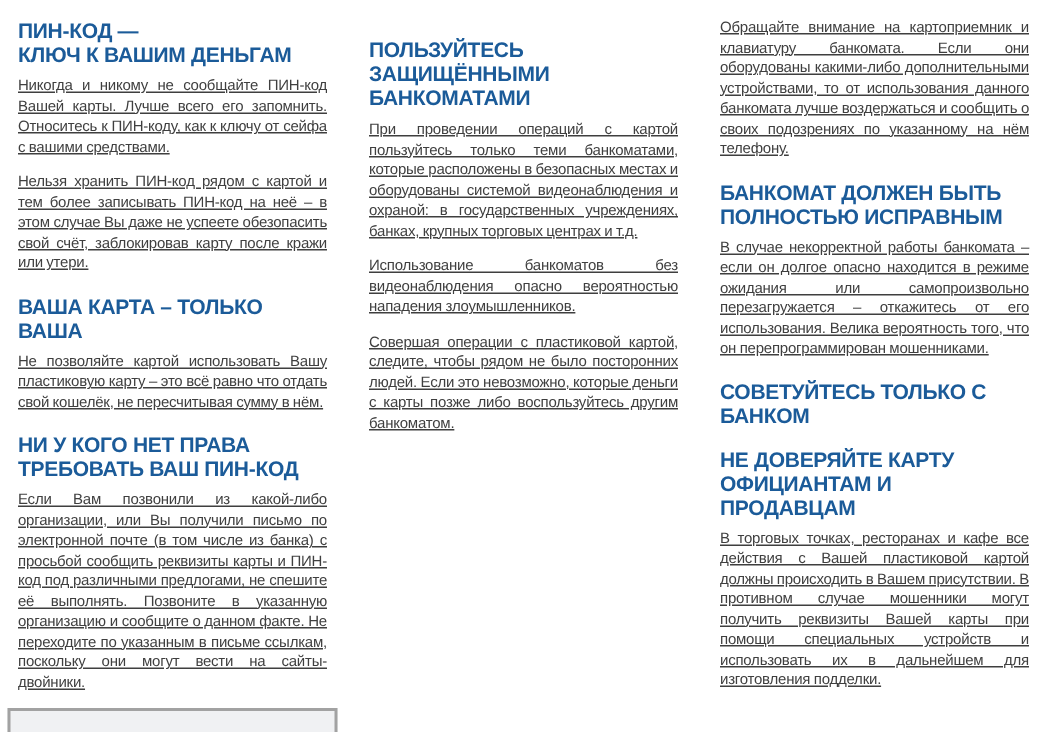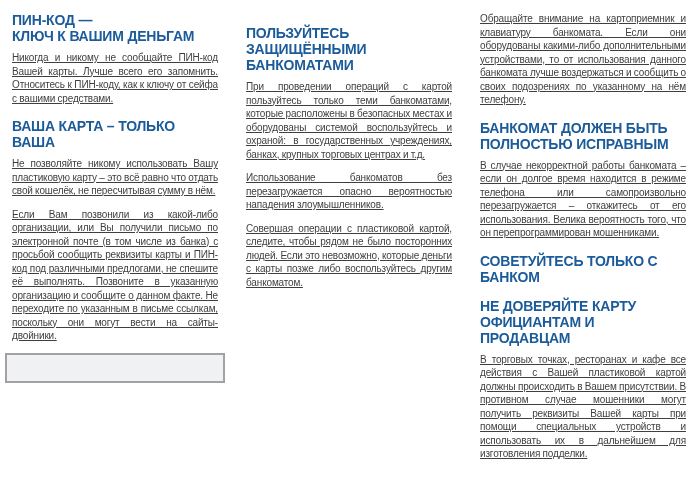"При проведении операций с картой" p.section-paragraph { text: воспользуйтесь -> видеонаблюдения }
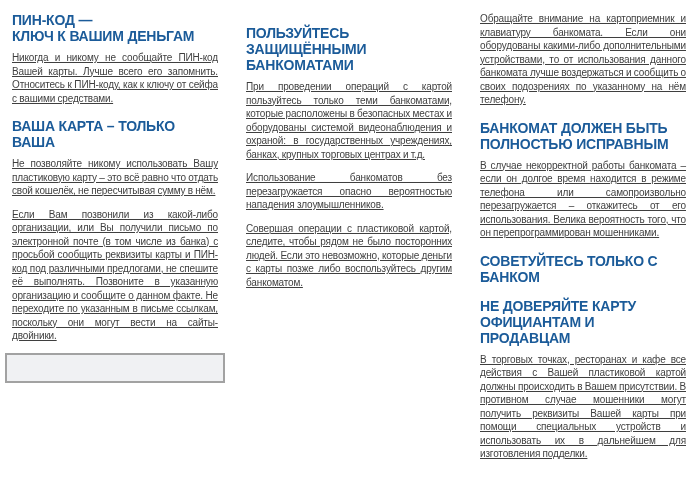"Нельзя хранить ПИН-код рядом с" p.section-paragraph { html: none -> <p>Нельзя хранить ПИН-код рядом с картой и тем более записывать ПИН-код на неё – в этом случае Вы даже не успеете обезопасить свой счёт, заблокировав карту после кражи или утери.</p> }
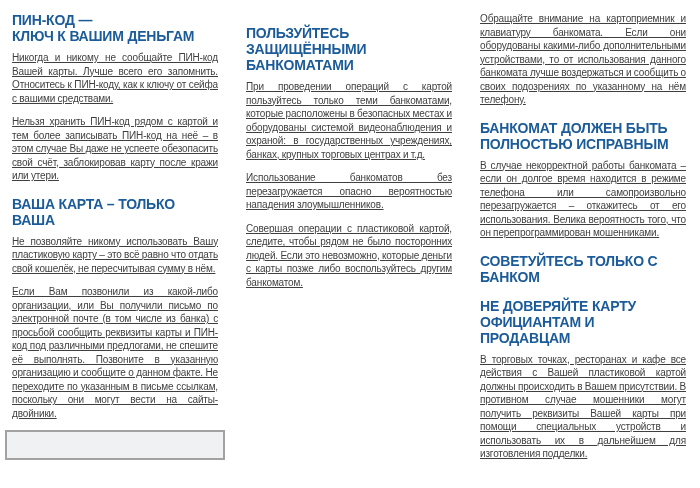"В случае некорректной работы банкомата" p.section-paragraph { text: время находится в режиме телефона -> опасно находится в режиме ожидания }
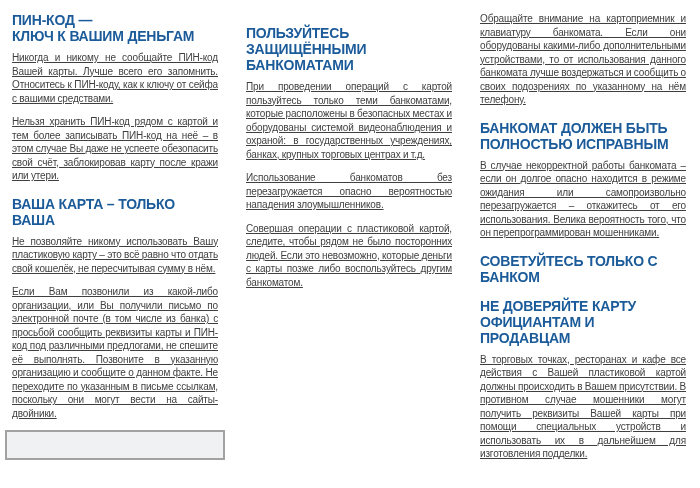"Использование банкоматов без" p.section-paragraph { text: перезагружается -> видеонаблюдения }
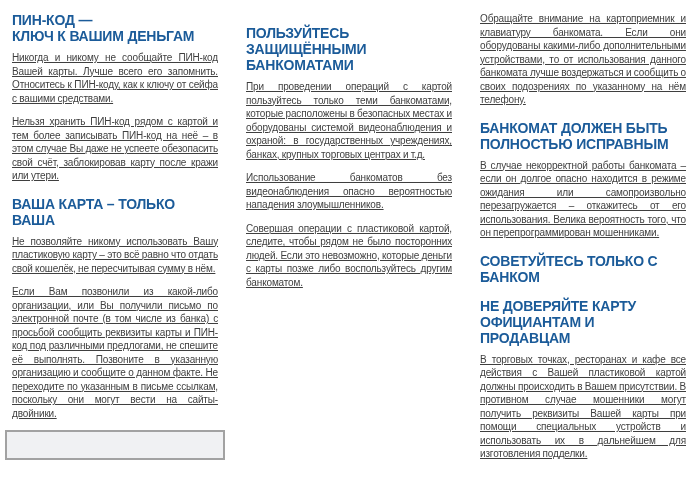"Не позволяйте никому использовать Вашу" p.section-paragraph { text: никому -> картой }
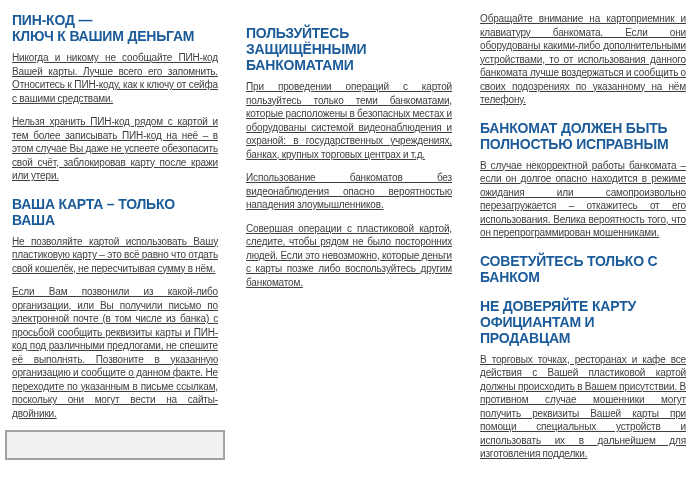"НИ У КОГО НЕТ ПРАВА" h2.section-heading { html: none -> <h2>НИ У КОГО НЕТ ПРАВА ТРЕБОВАТЬ ВАШ ПИН-КОД</h2> }
